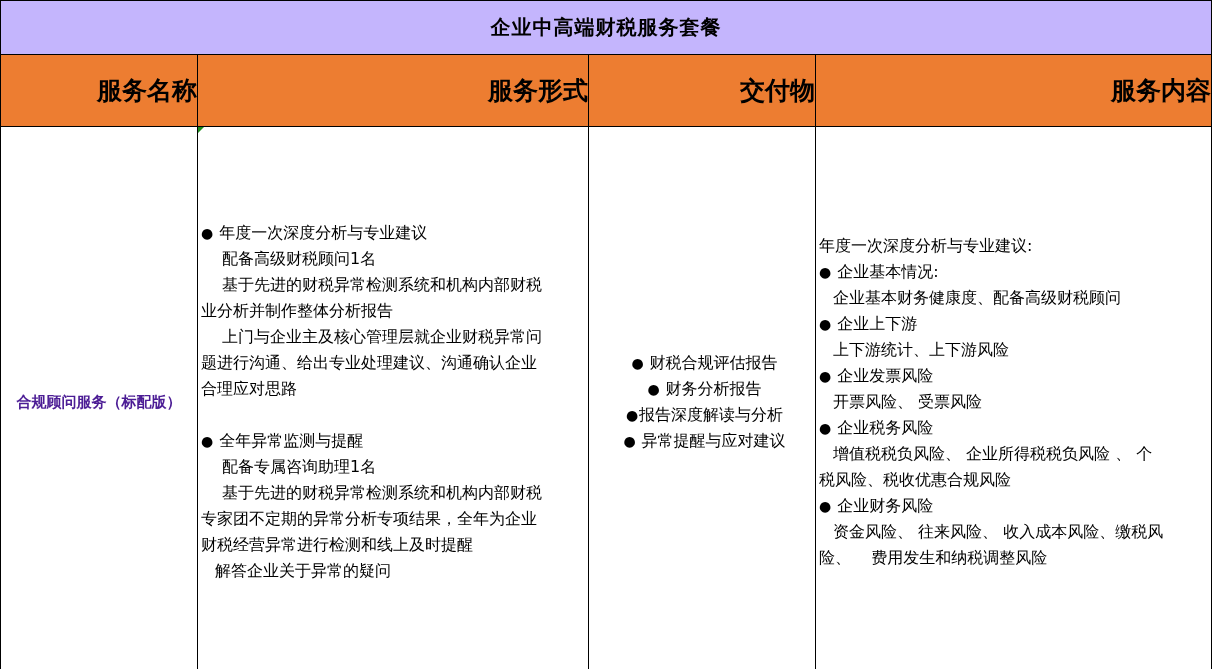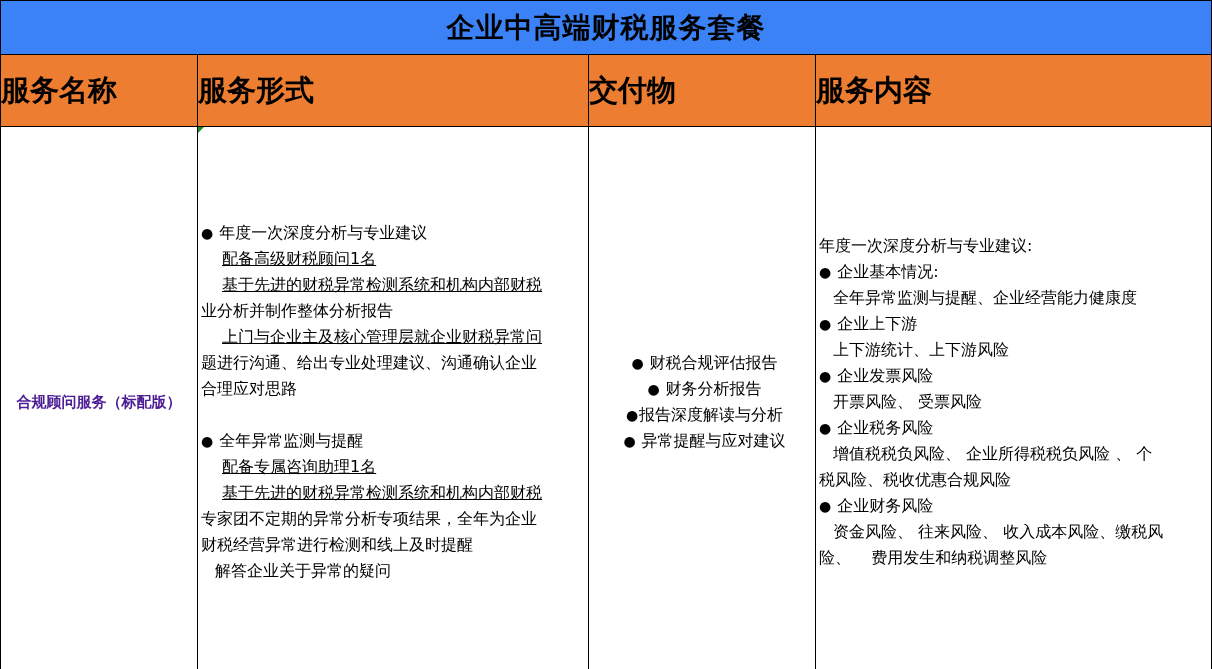"企业中高端财税服务套餐" .title-row th { background: #3b82f6 -> #c4b5fd; font-size: 28px -> 20px }
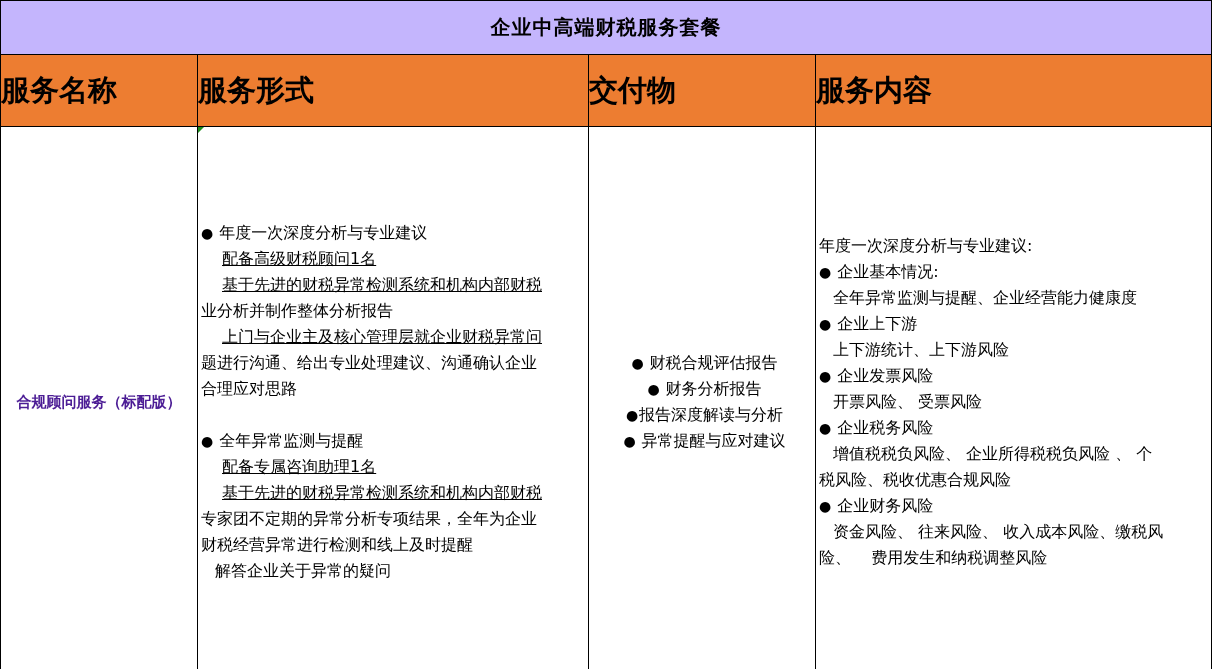"服务名称" .head-row th { font-size: 29px -> 25px; text-align: left -> right }
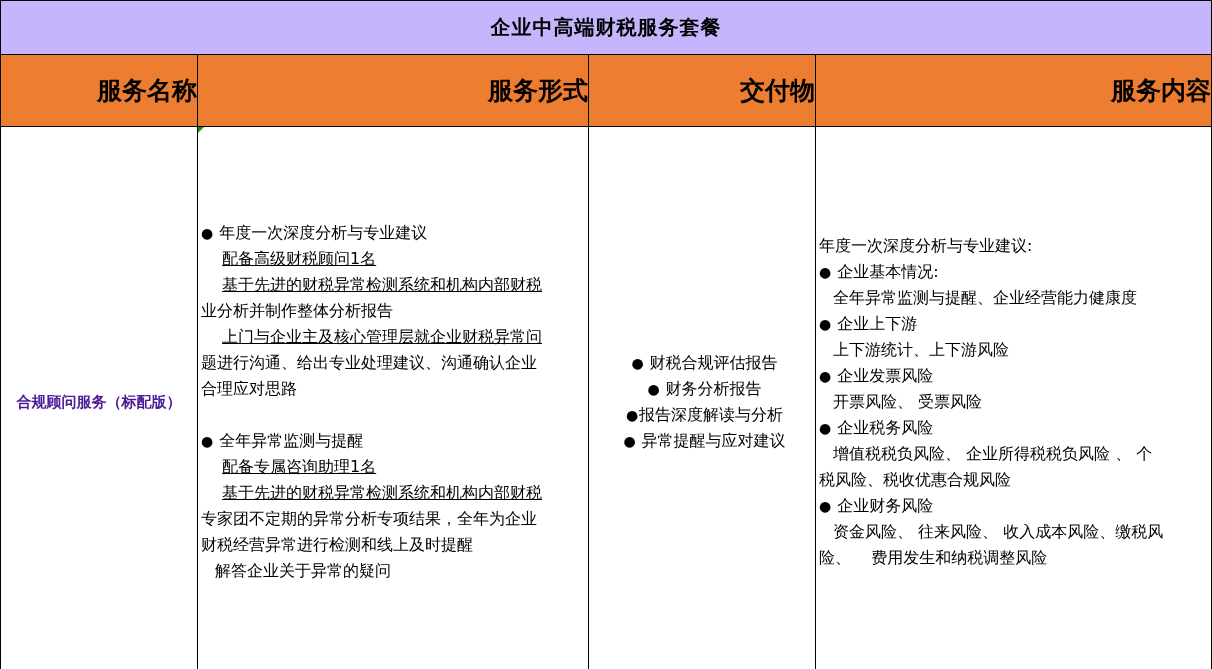"配备高级财税顾问1名" .indent2 { text-decoration: underline -> none }
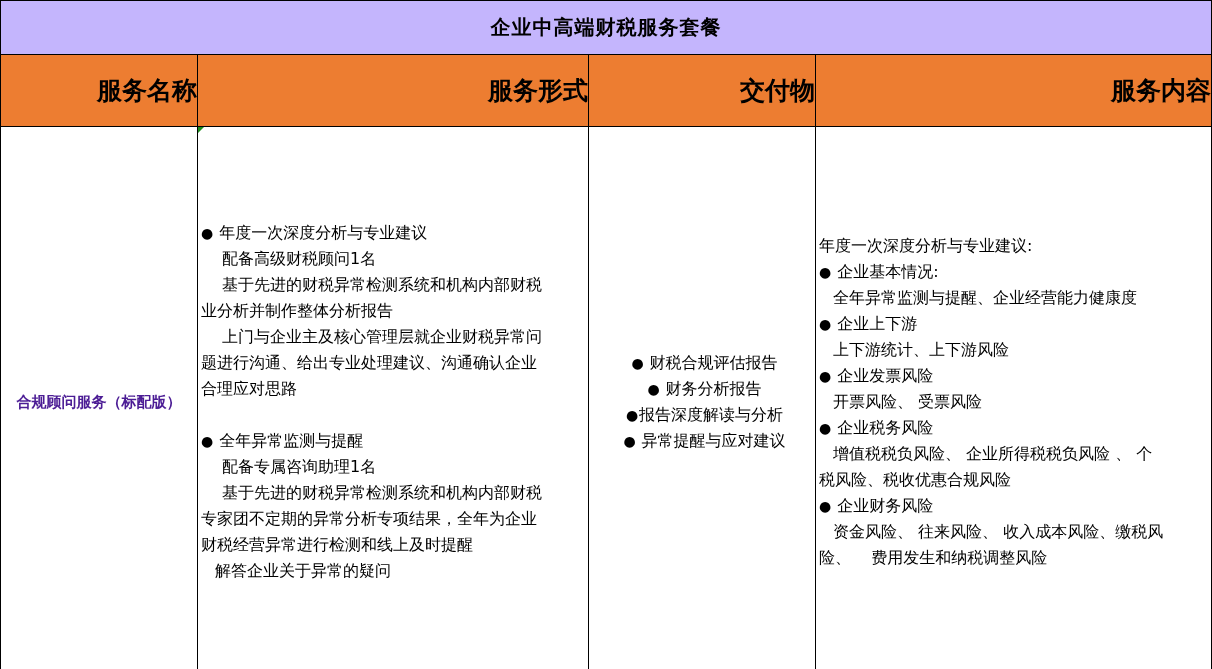"全年异常监测与提醒、企业经营能力健康度" span.line { text: 全年异常监测与提醒、企业经营能力健康度 -> 企业基本财务健康度、配备高级财税顾问 }
